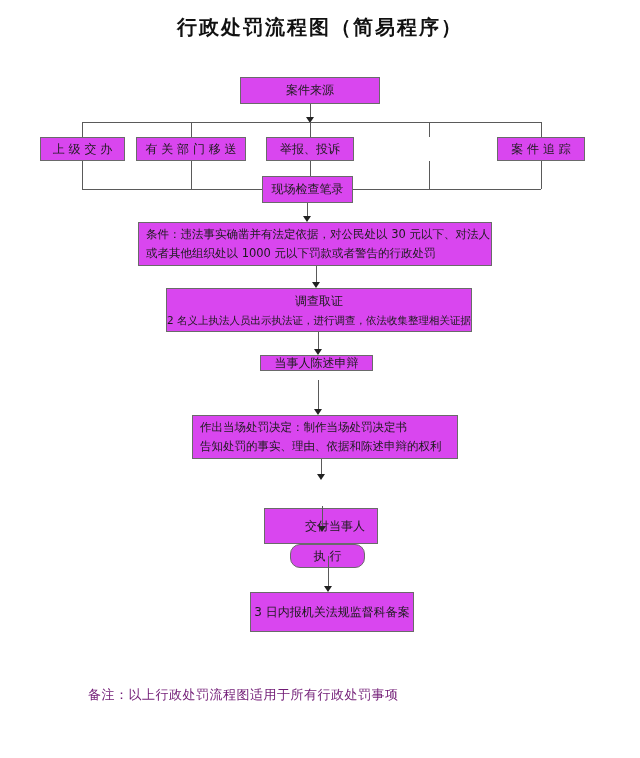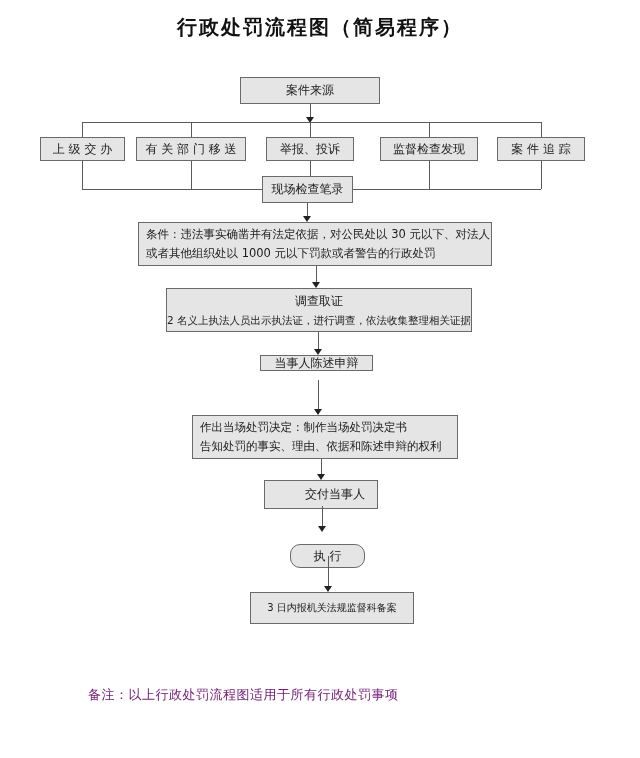"案件来源" .node { background: #e5e5e5 -> #d946ef }
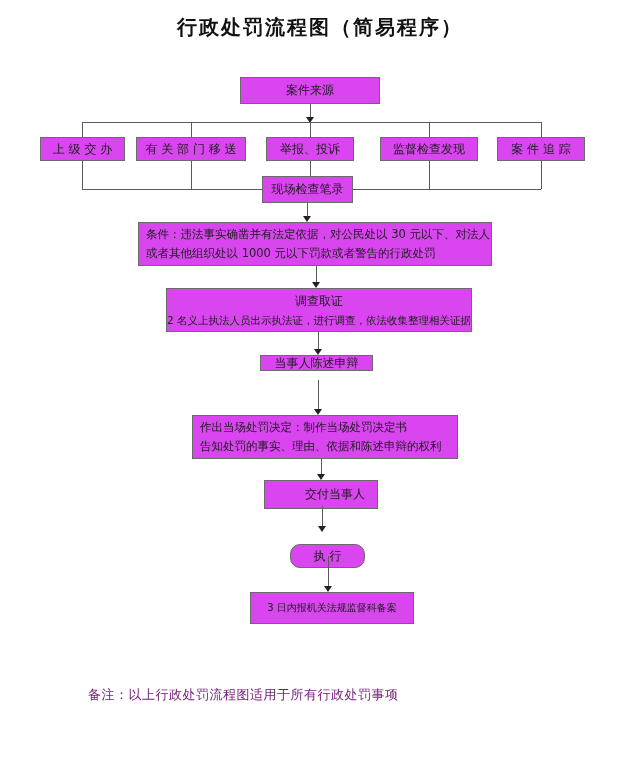"监督检查发现" div.node { html: <div> <span>监督检查发现</span> </div> -> none }
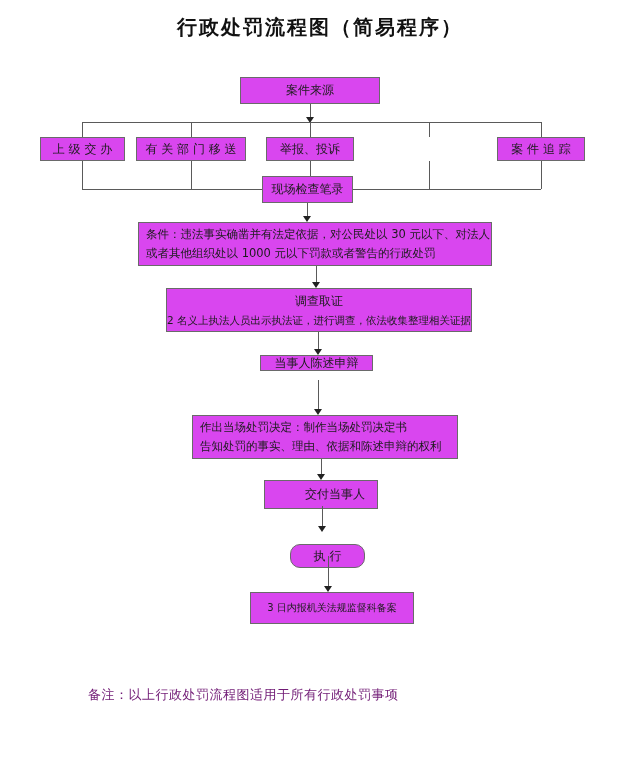"交付当事人" div.node { height: 29px -> 36px; top: 480px -> 508px }
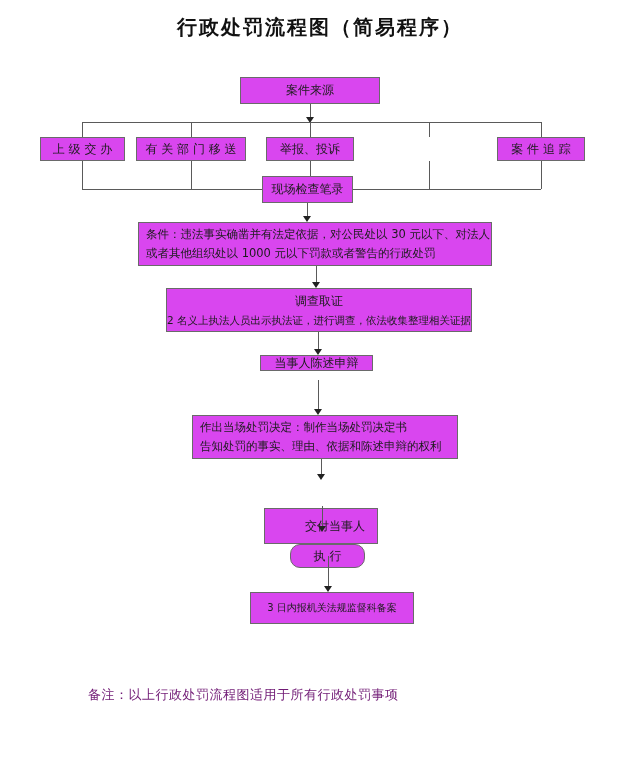"3 日内报机关法规监督科备案" div.node { font-size: 10px -> 12px; height: 32px -> 40px }
